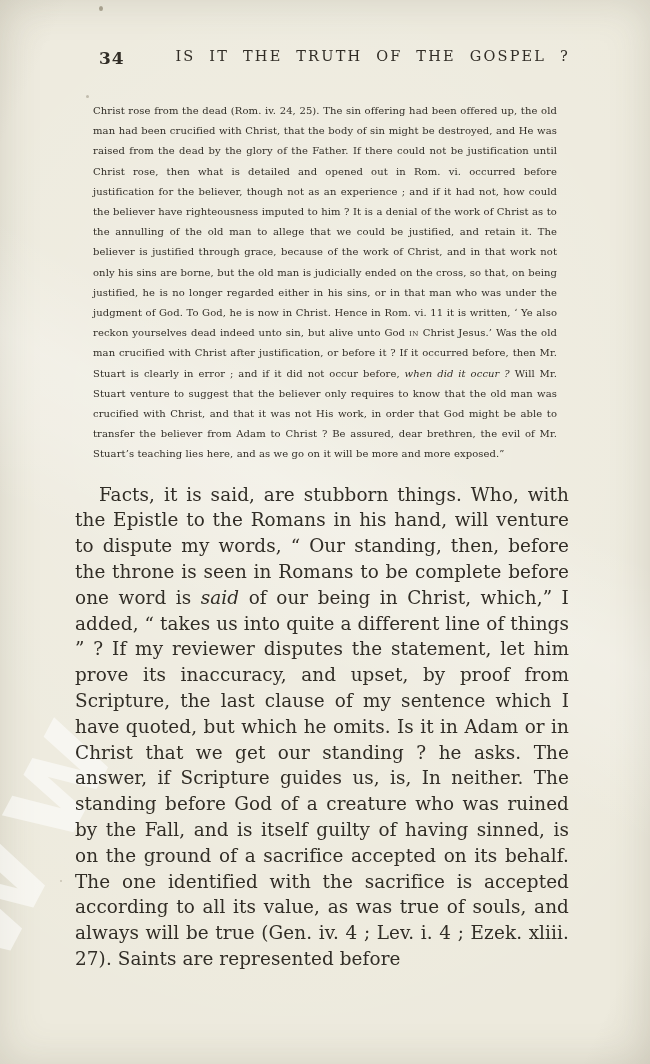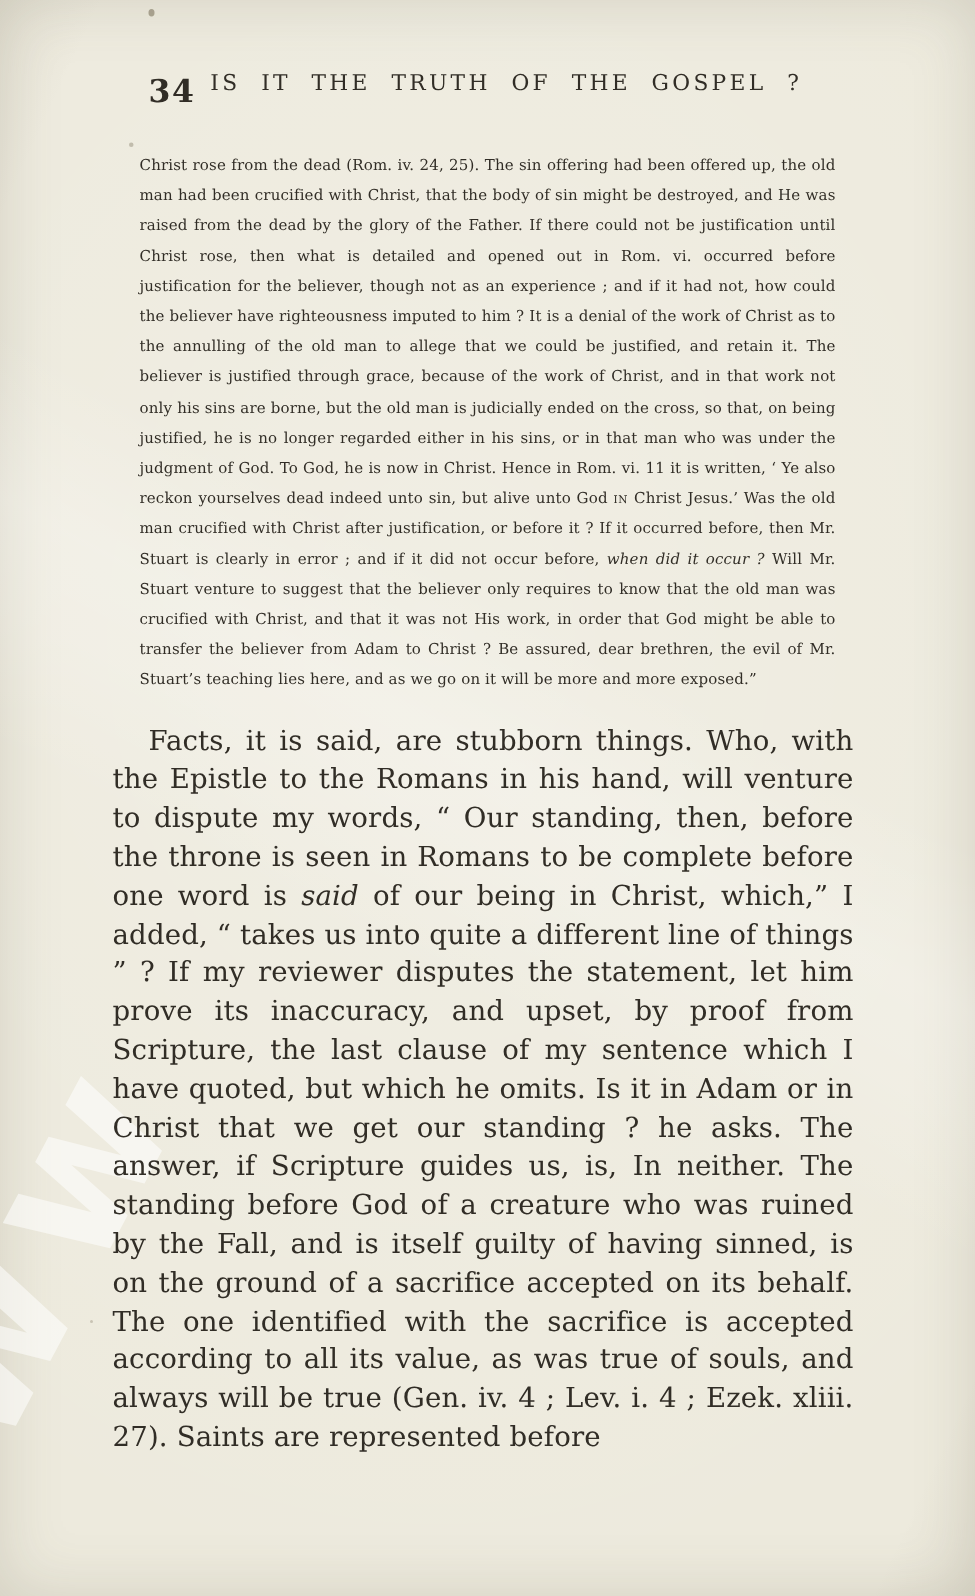"34" .page-number { font-size: 21px -> 17px }
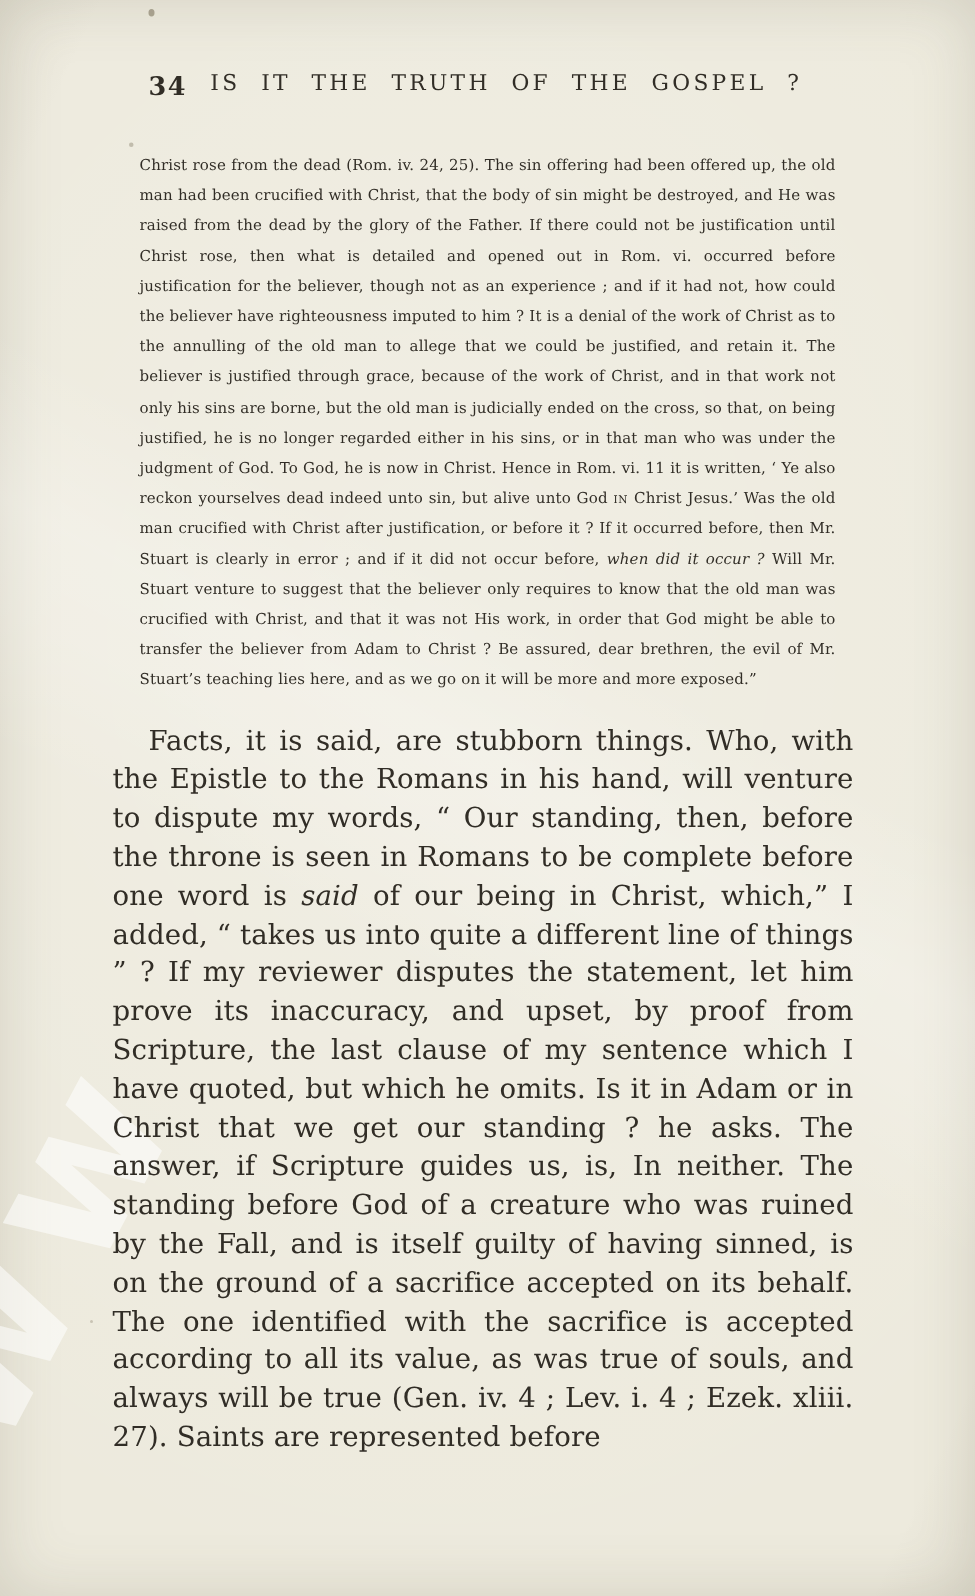"IS IT THE TRUTH OF" .running-title { text-align: center -> right }
